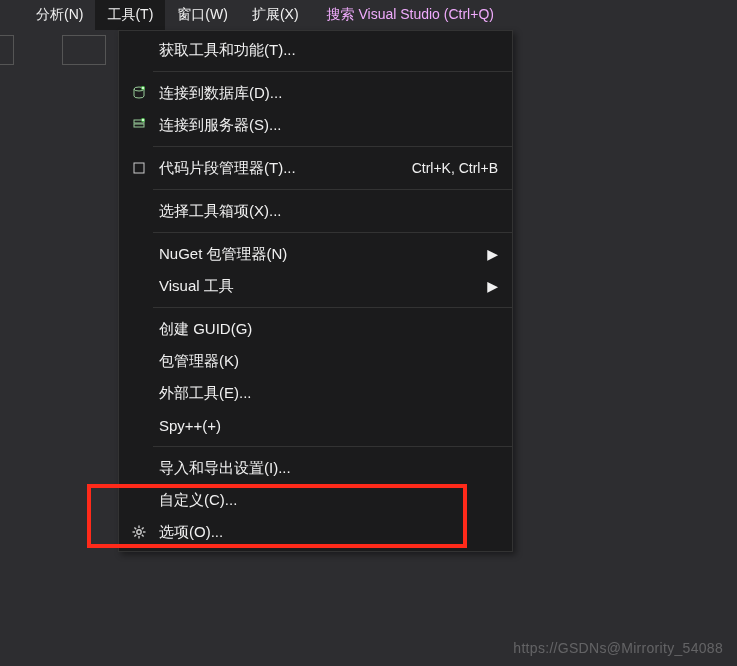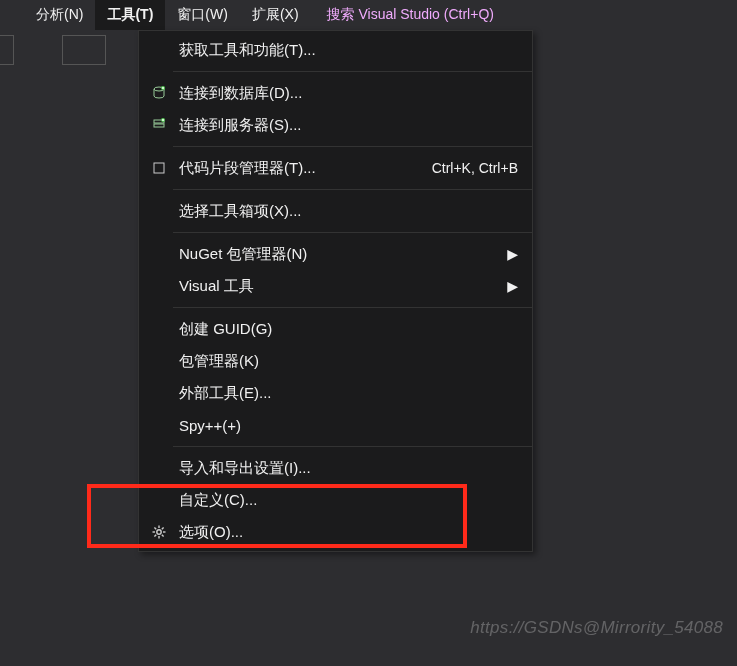"工具(T)" .menu-item.active { font-weight: bold -> none }
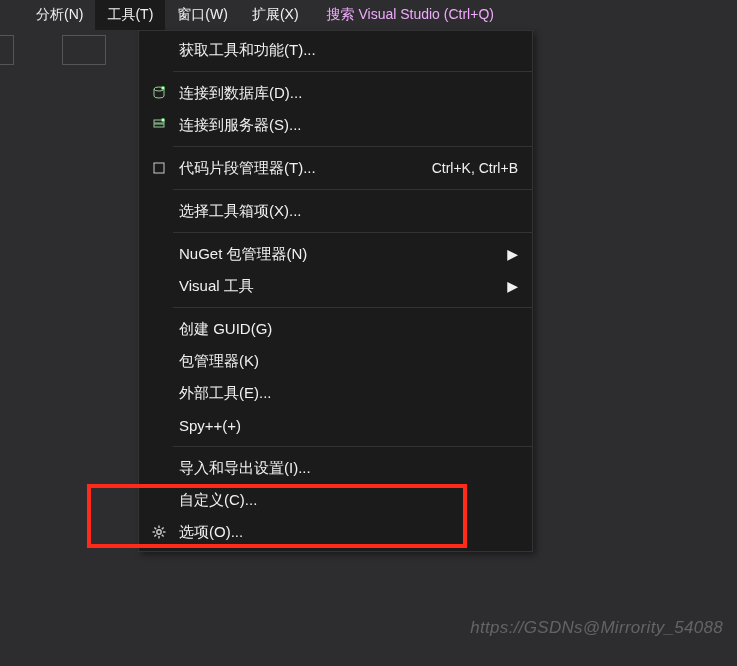"获取工具和功能(T)..." .dropdown { left: 138px -> 118px }
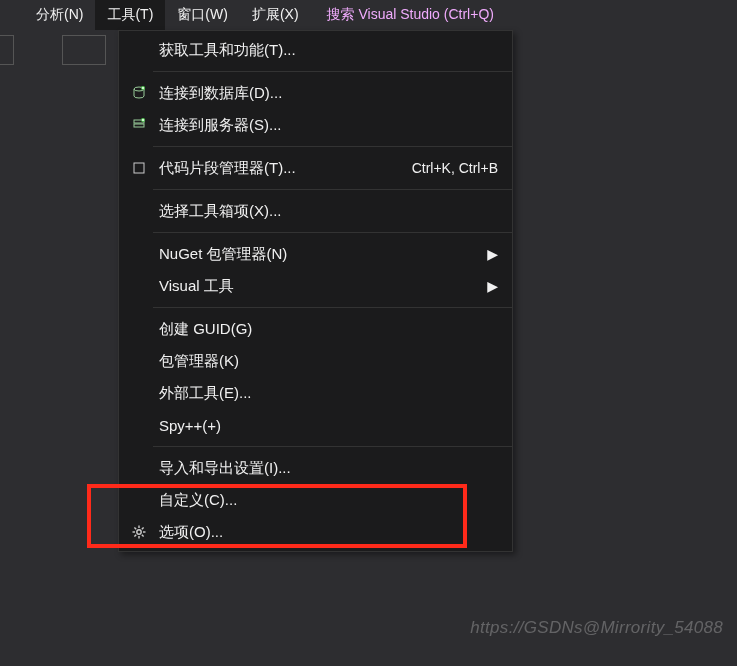"https://GSDNs@Mirrority_54088" .watermark { bottom: 28px -> 10px; font-size: 17px -> 14px; font-style: italic -> none }
